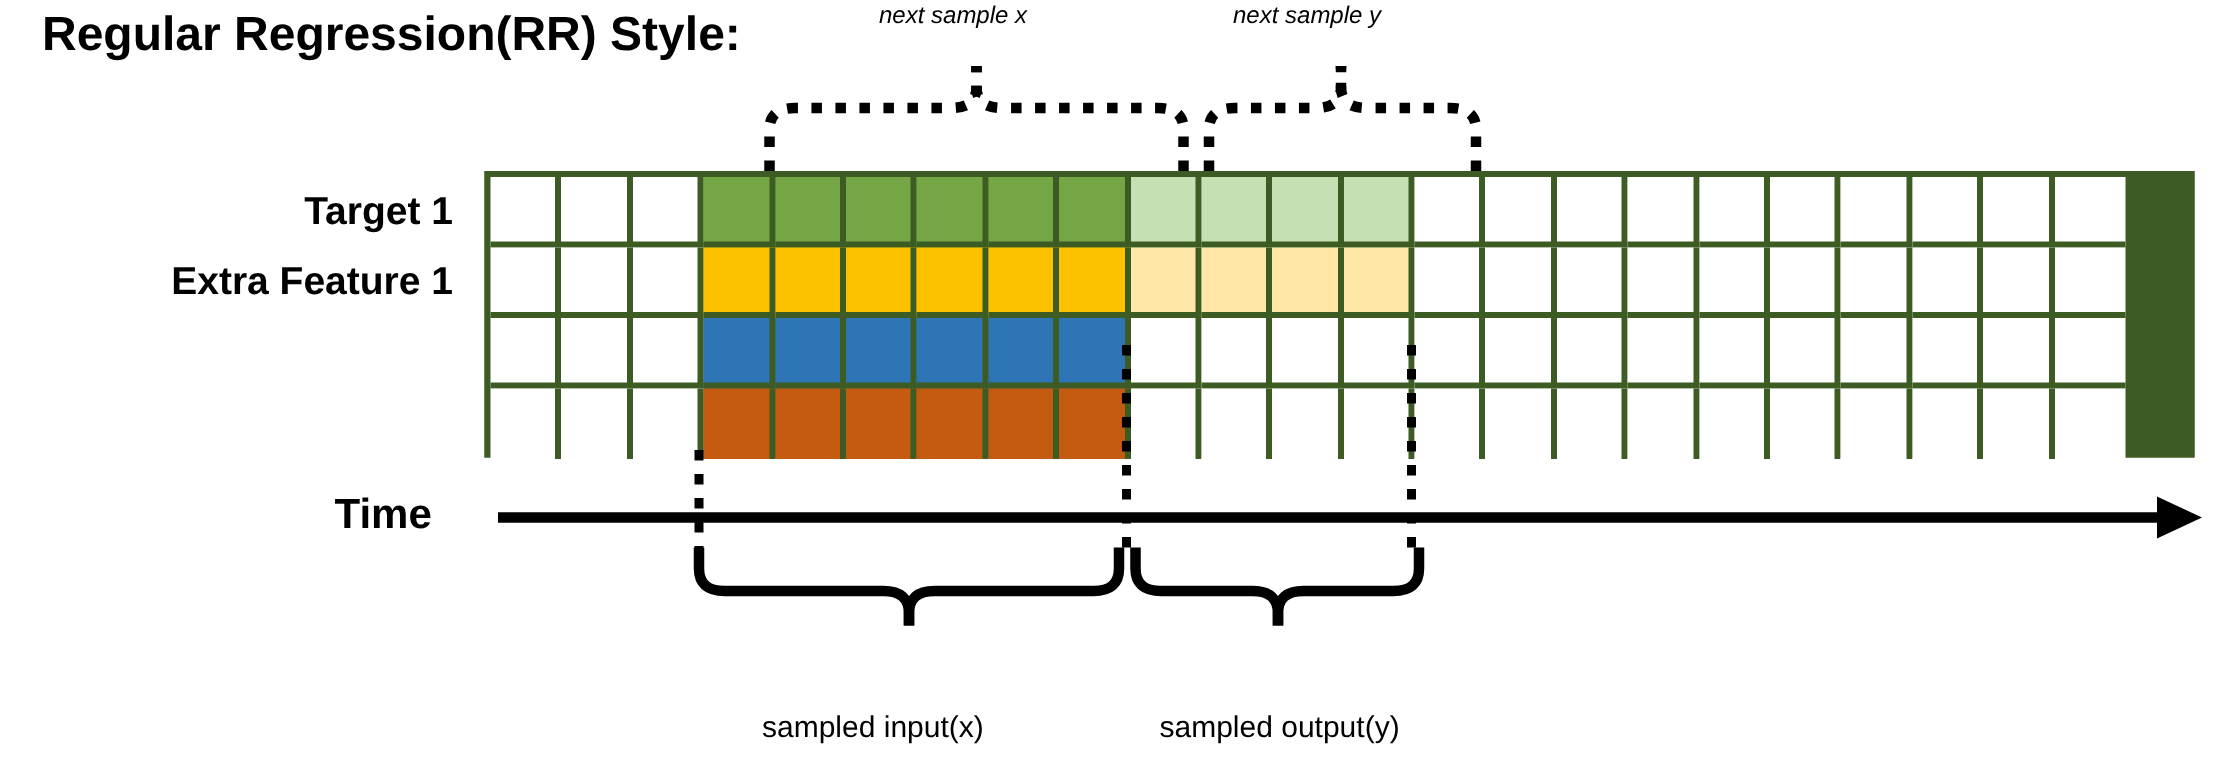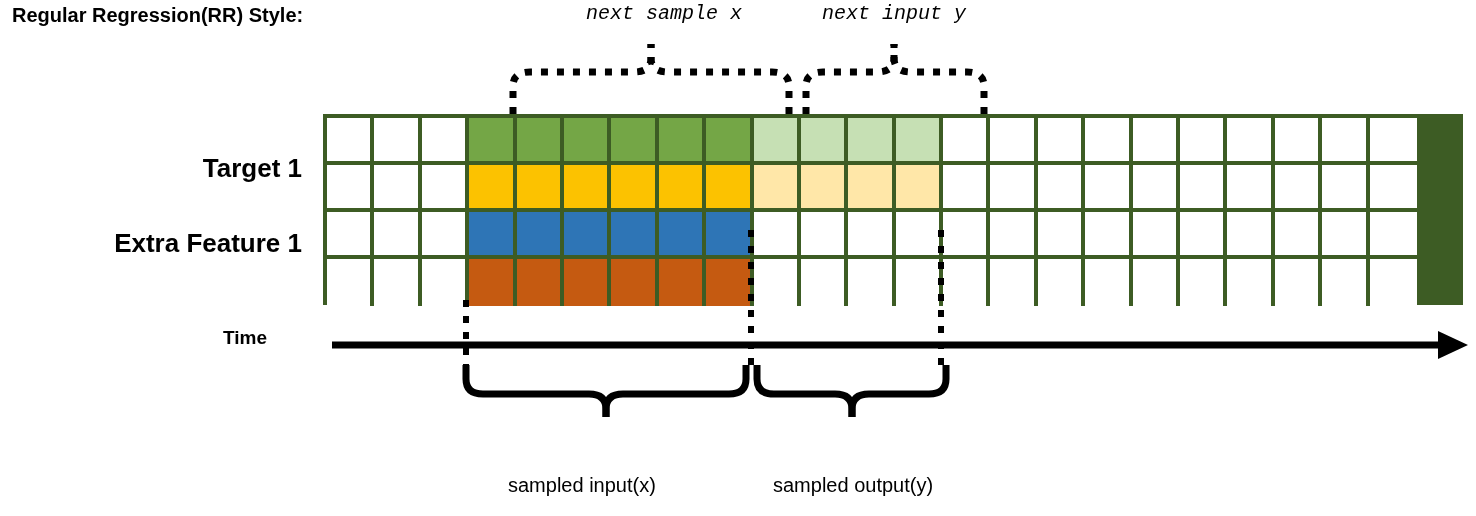"Regular Regression(RR) Style:" .title { font-size: 20px -> 32px; left: 12px -> 28px }
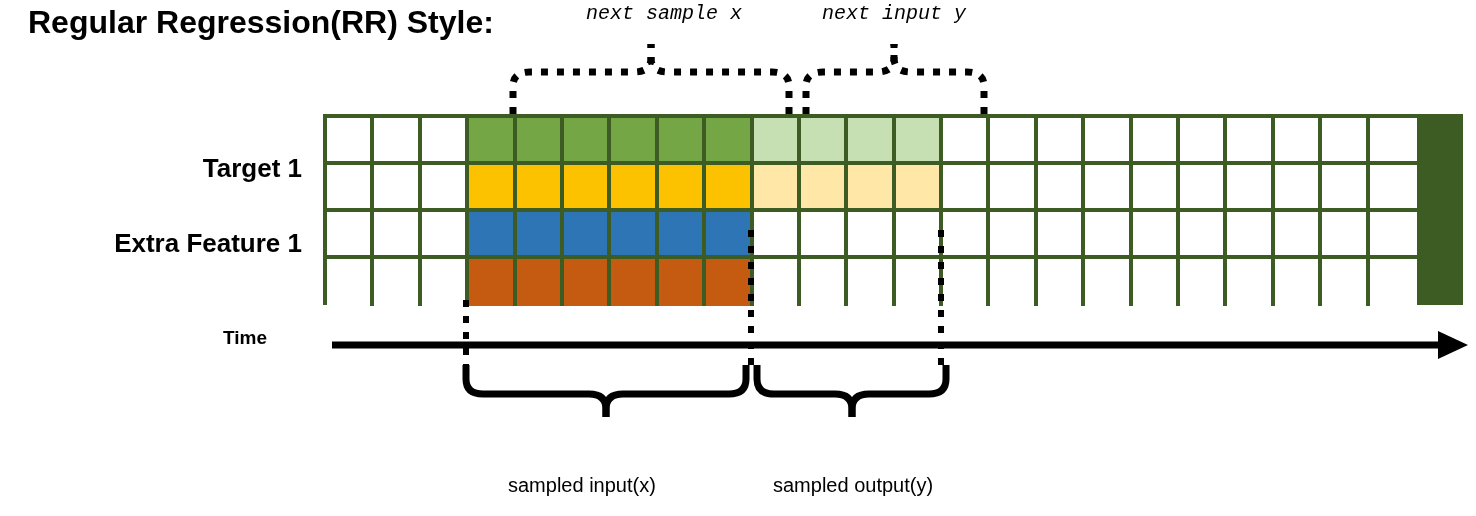"next sample x" .toplabel { font-family: Liberation Mono, monospace -> none; font-size: 20px -> 16px }
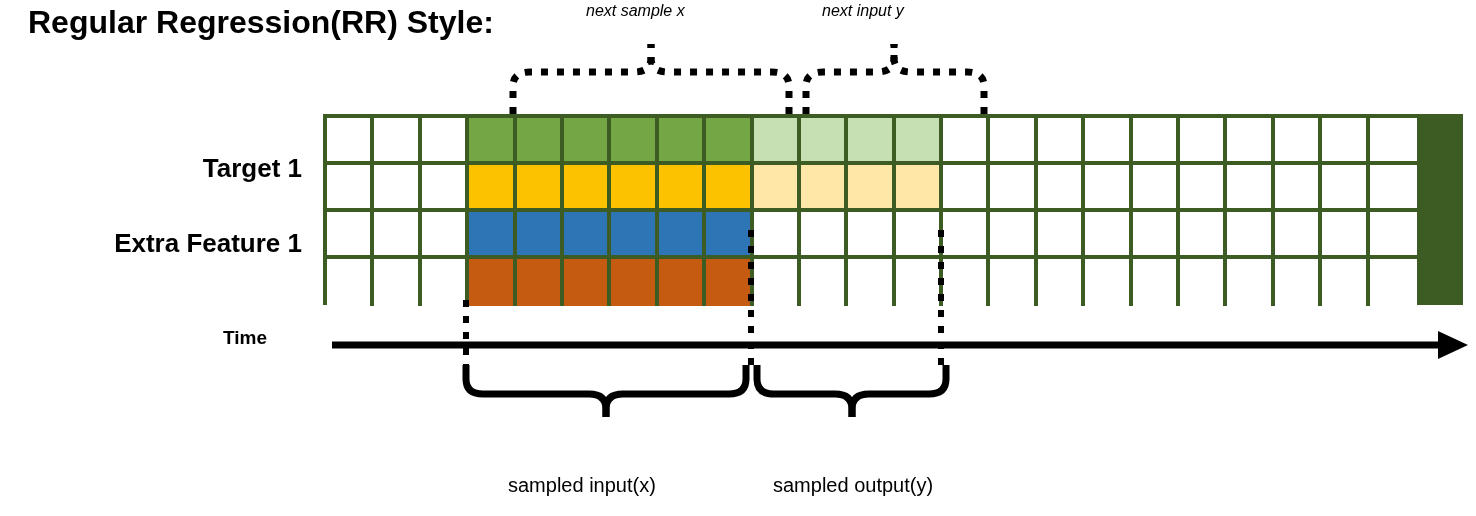"next input y" div.toplabel { text: input -> sample }
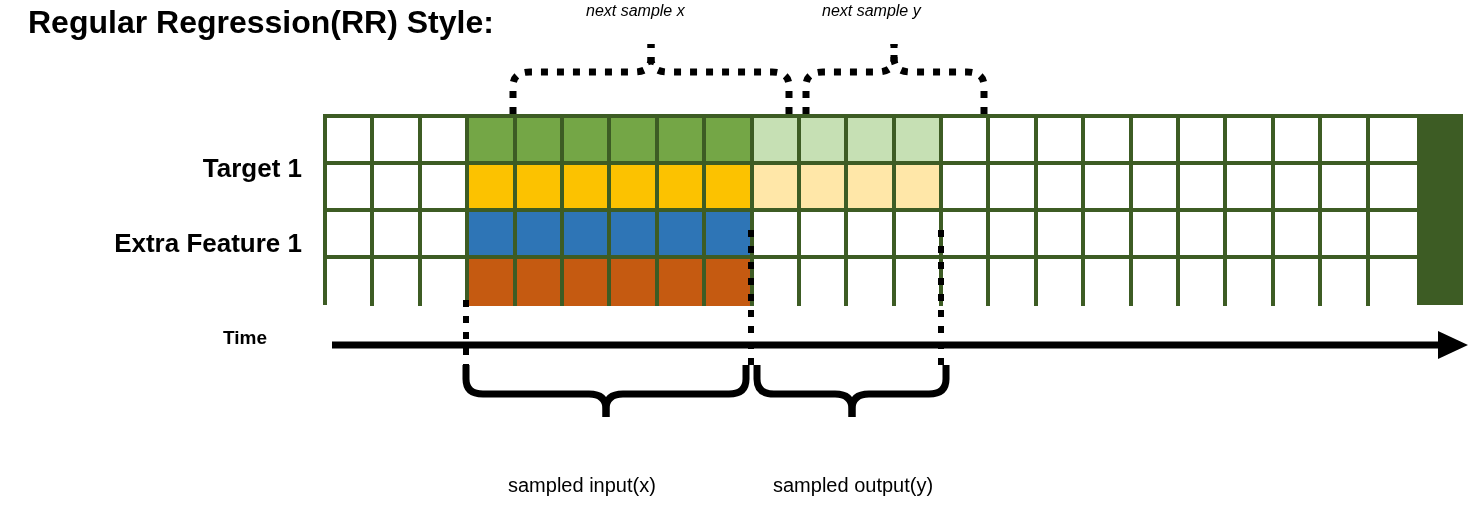"Target 1" .rowlabel { margin-top: 28px -> none }
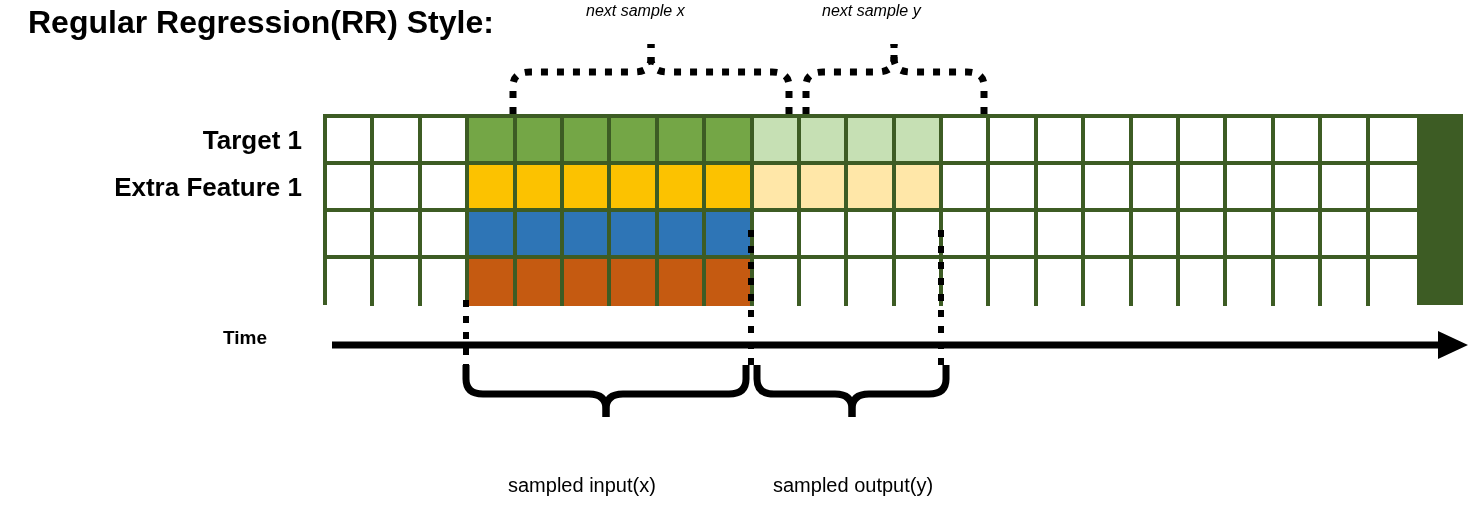"Time" .time-label { font-size: 19px -> 28px }
